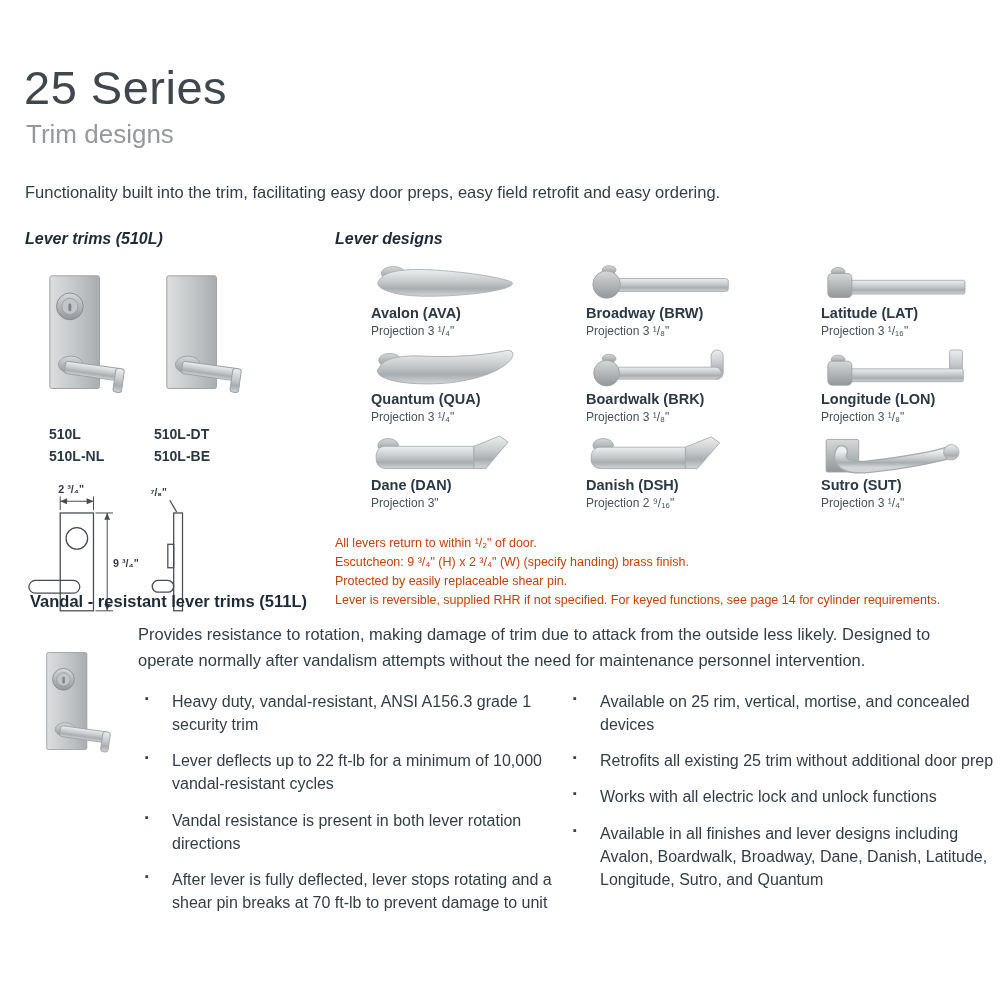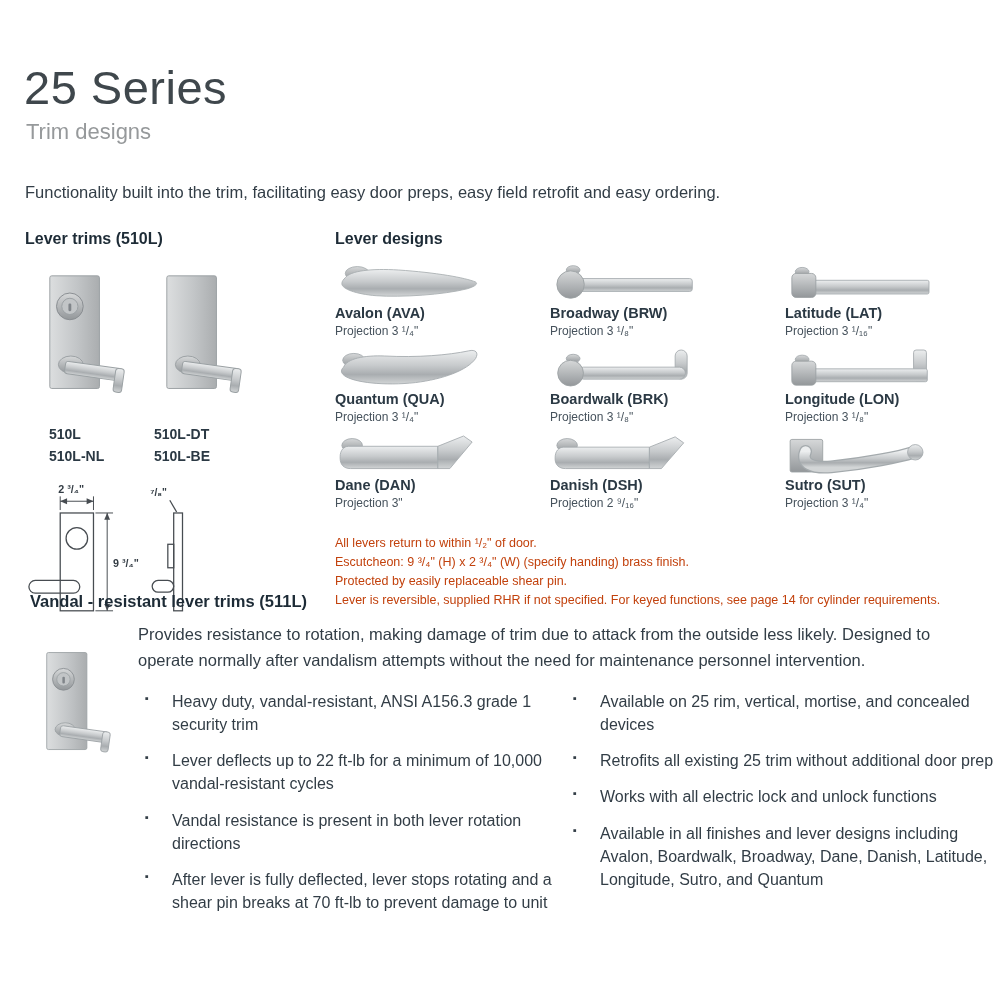"Trim designs" .subtitle { font-size: 22px -> 26px }
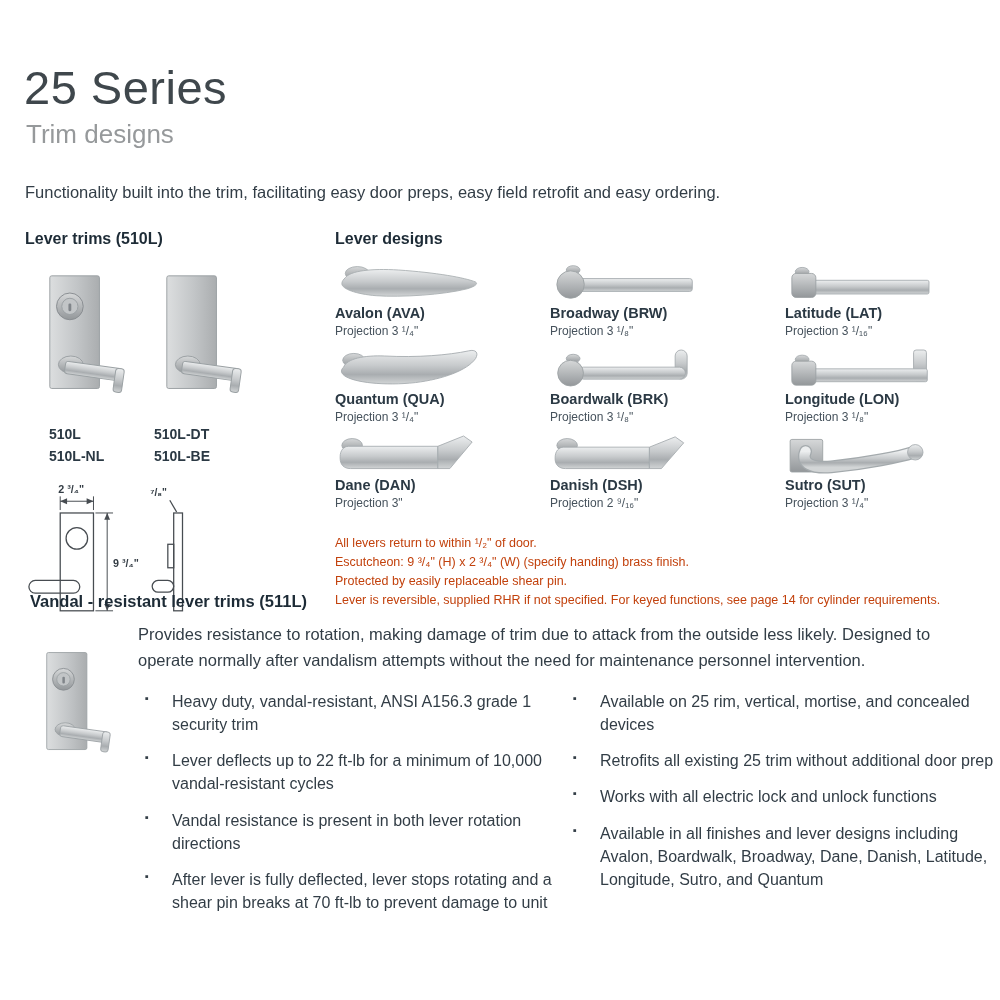"Lever trims (510L)" .sec-h { font-style: none -> italic }
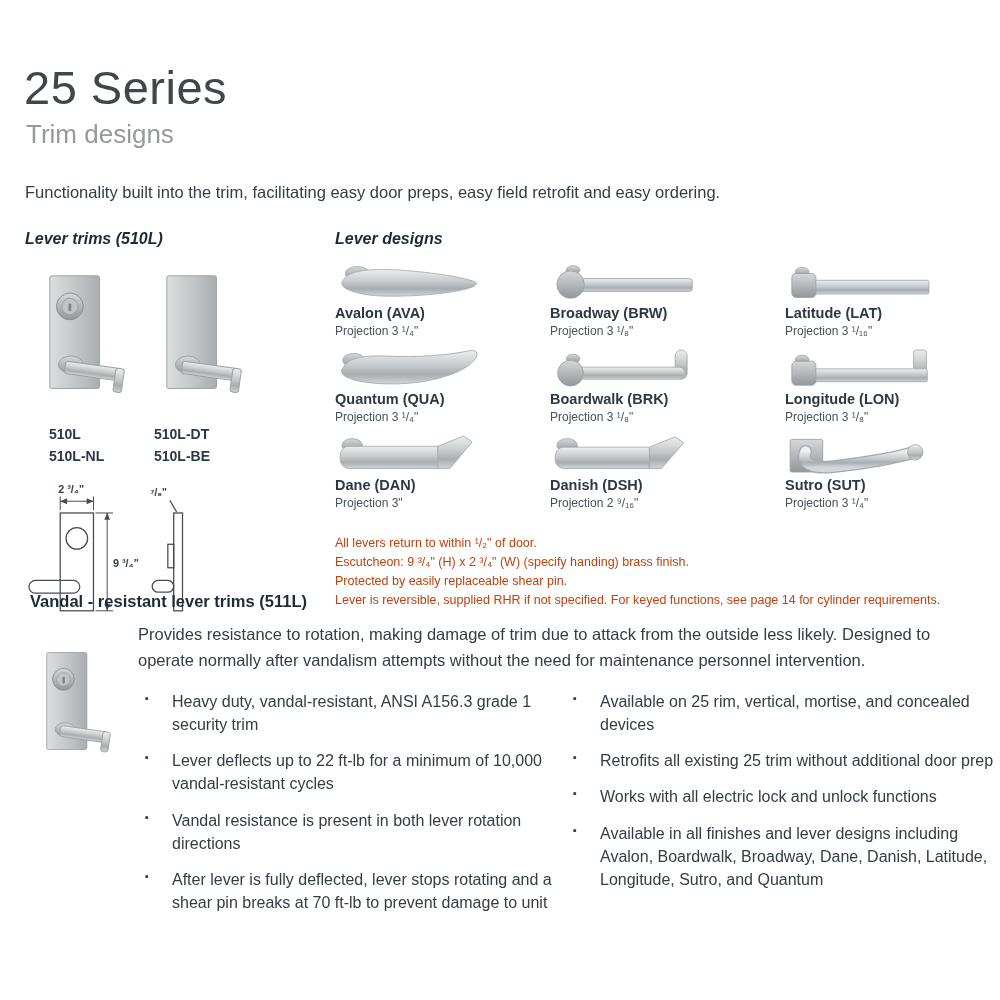"Avalon (AVA)" .lever-card { margin-left: none -> 36px }
